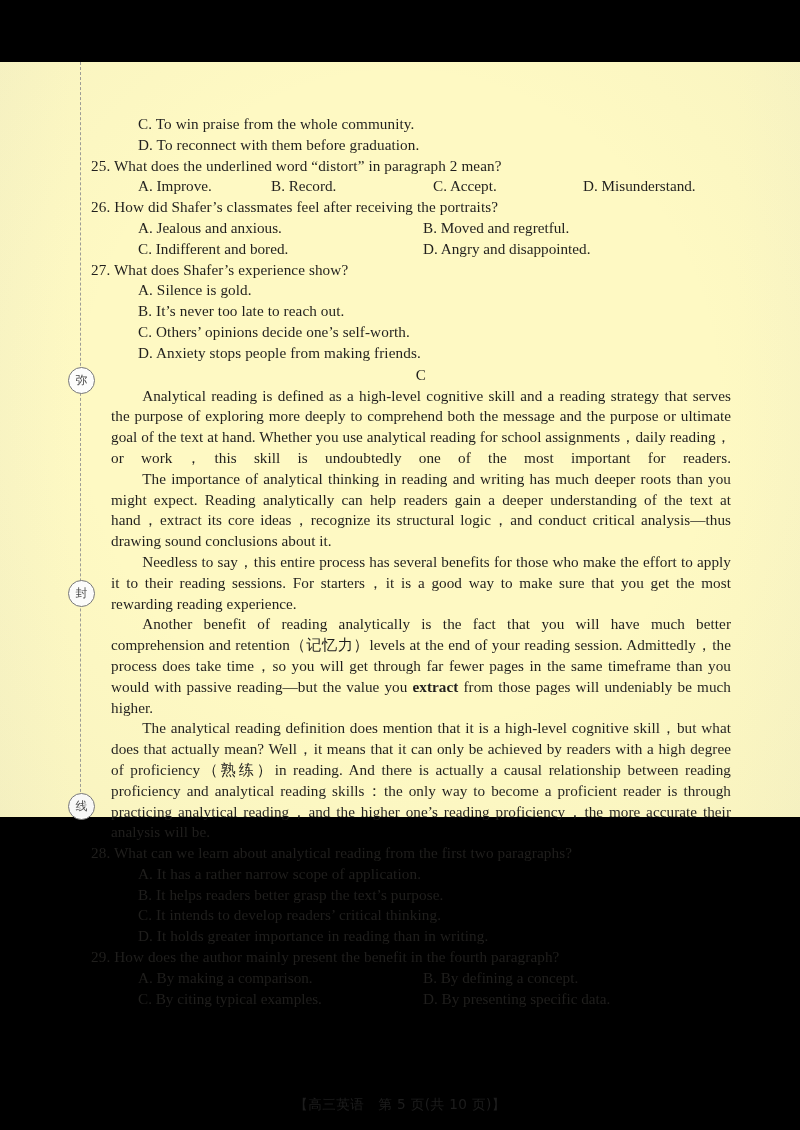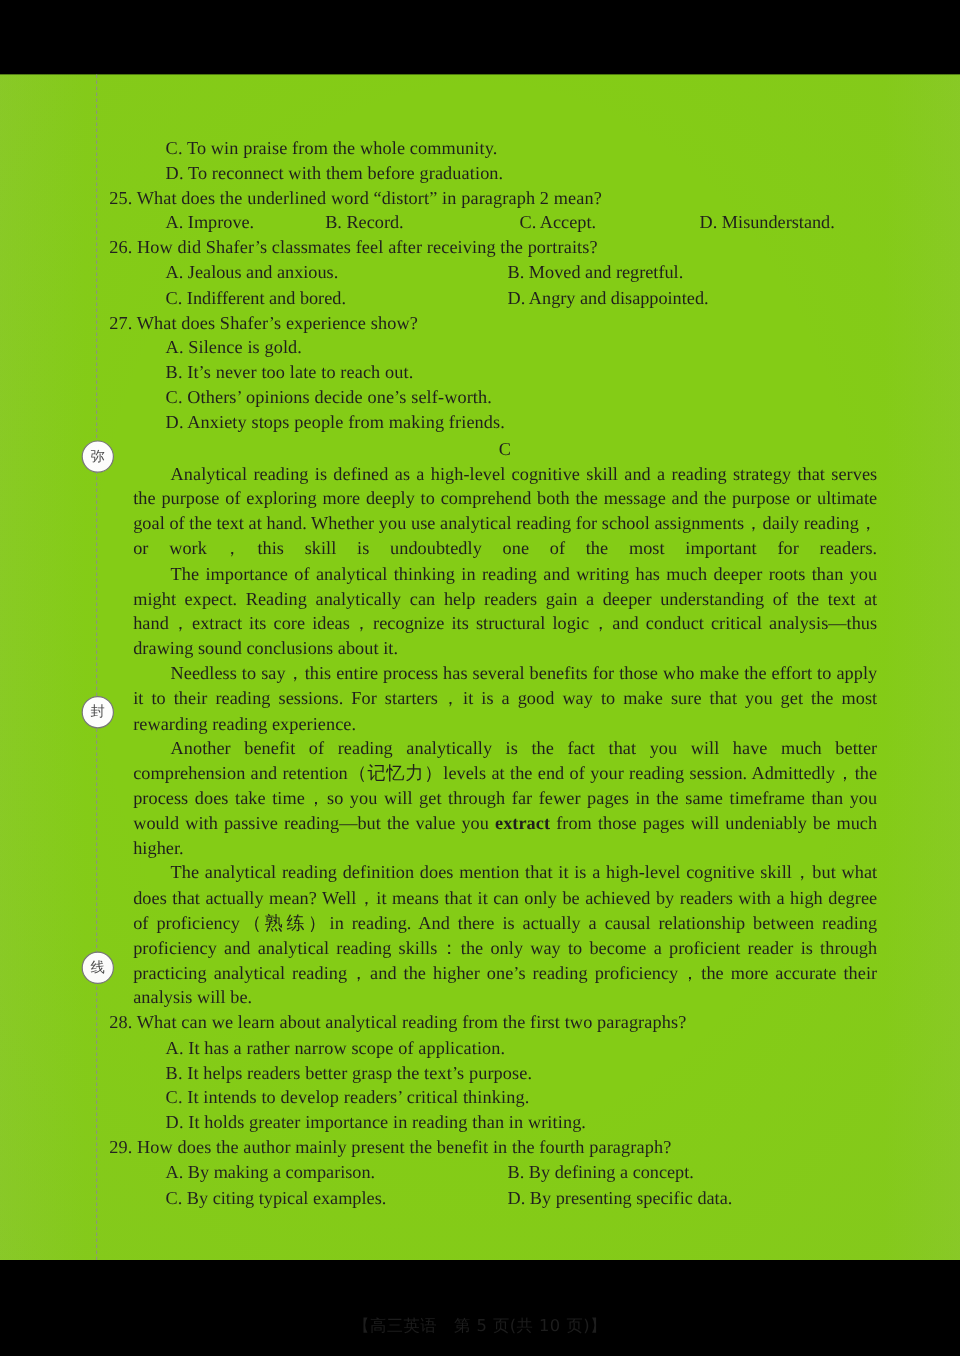"【高三英语 第 5 页(共 10" #paper { background: #84cc16 -> #fef9c3; height: 988px -> 755px }
